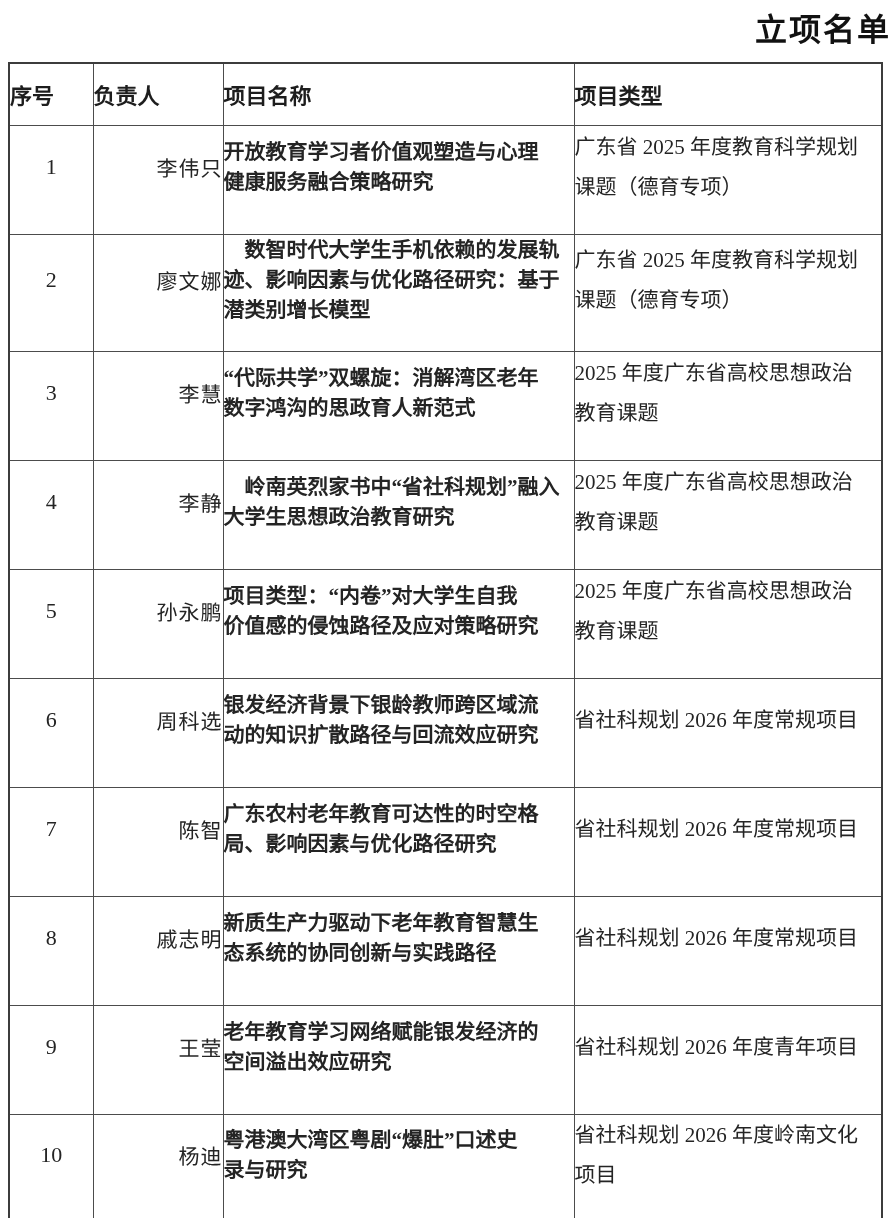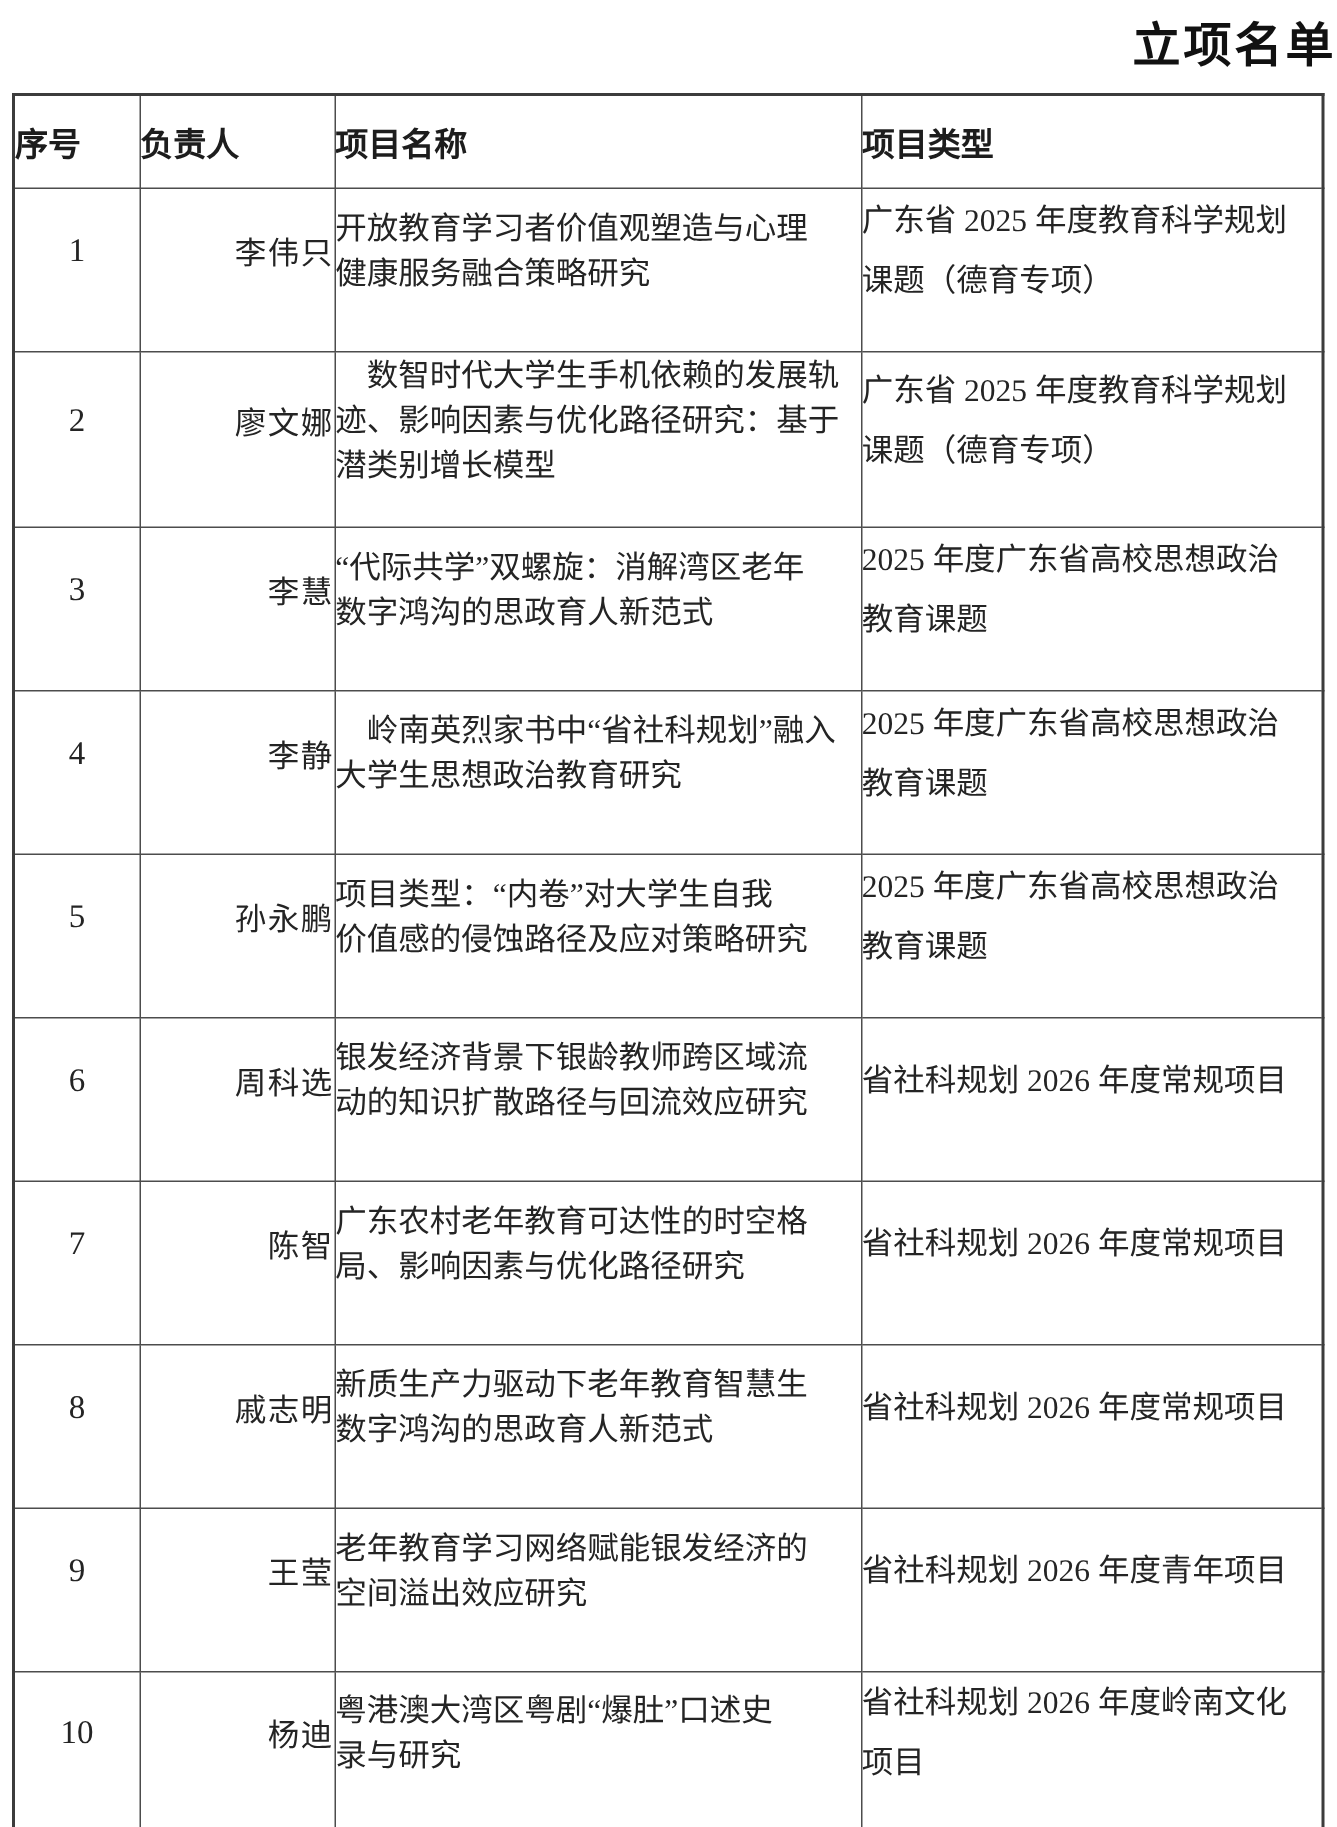"开放教育学习者价值观塑造与心理" td.c-proj { font-weight: none -> bold }
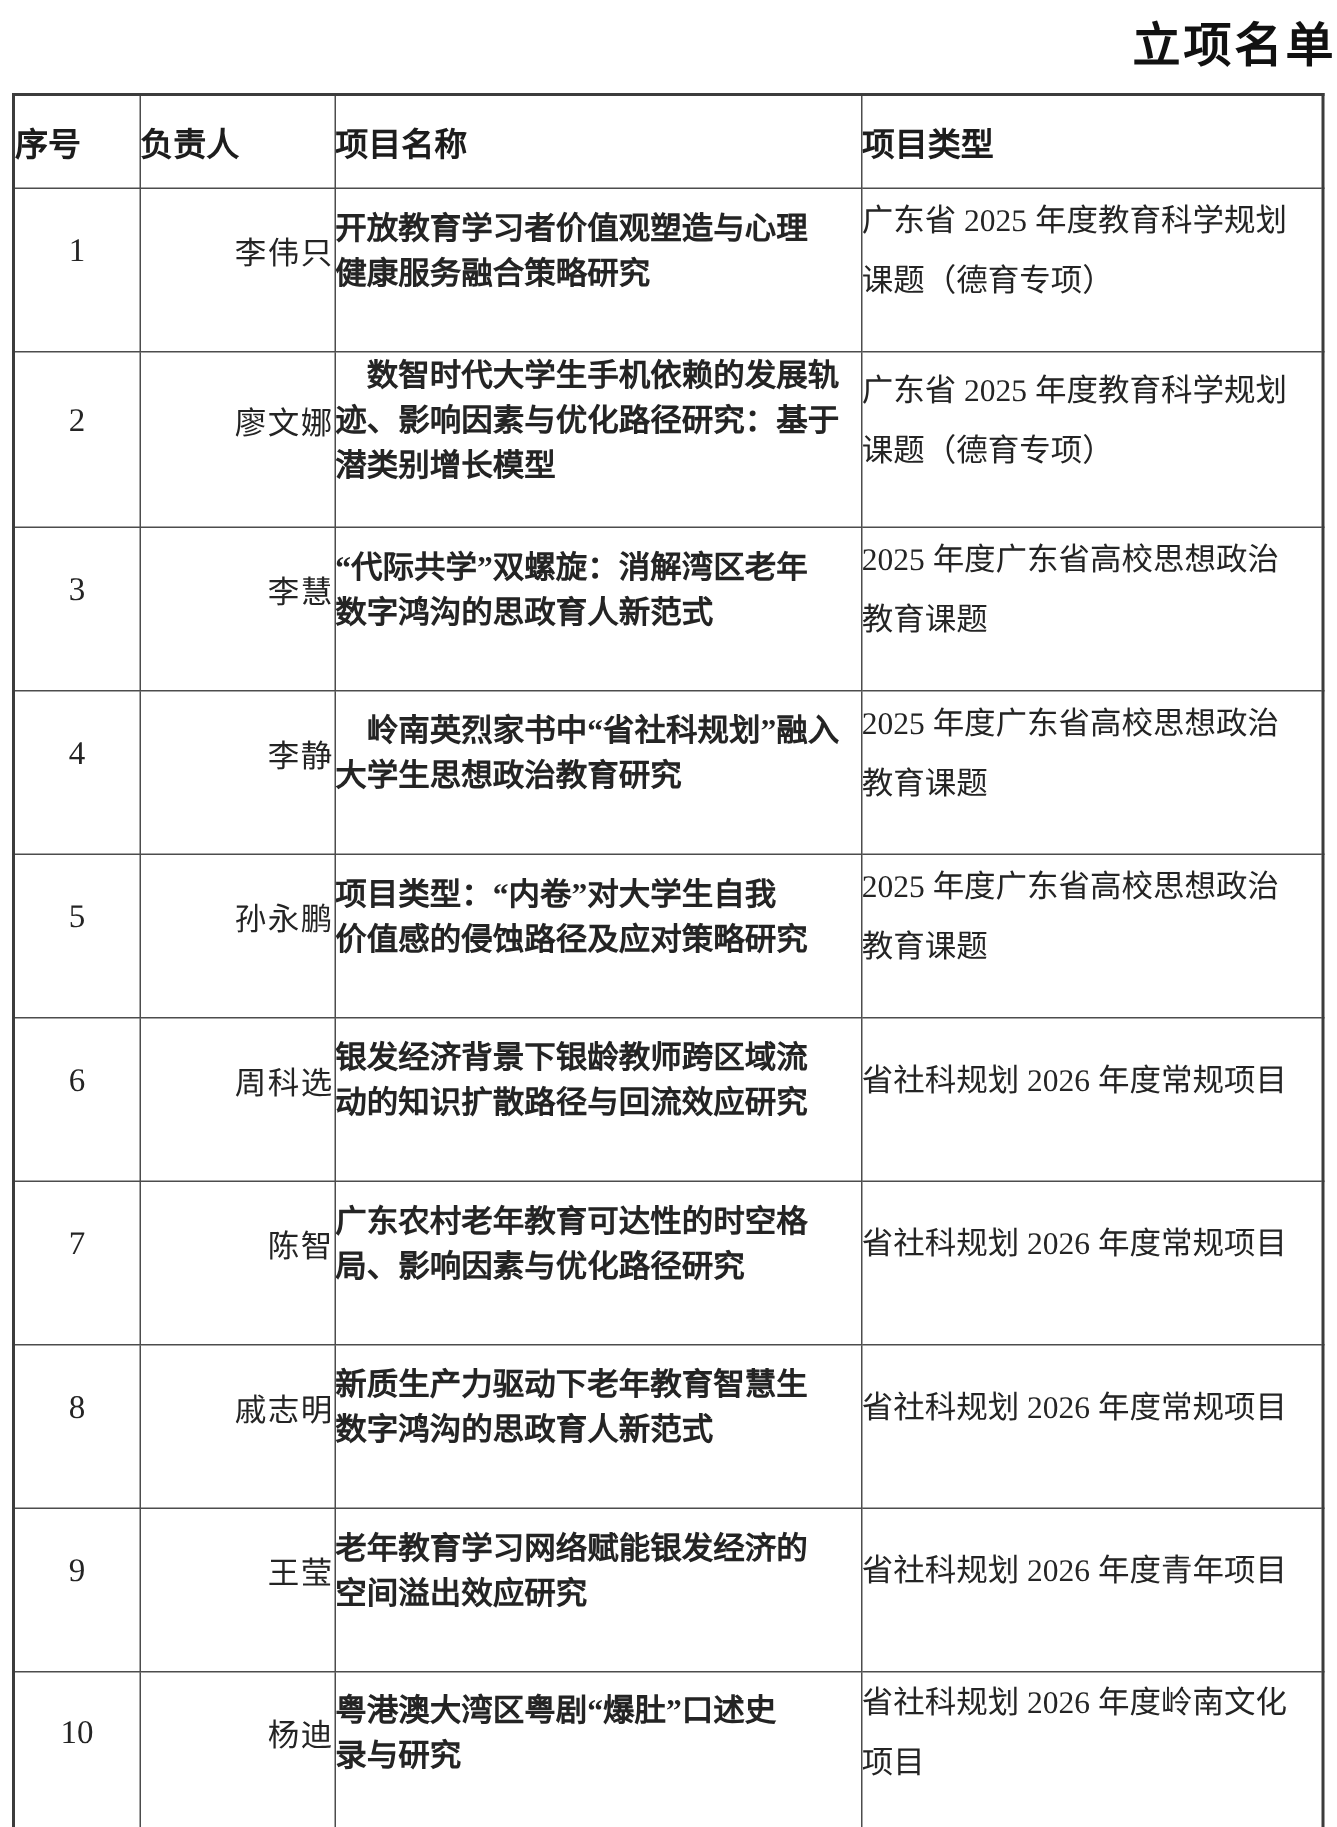"新质生产力驱动下老年教育智慧生" td.c-proj { text: 数字鸿沟的思政育人新范式 -> 态系统的协同创新与实践路径 }
